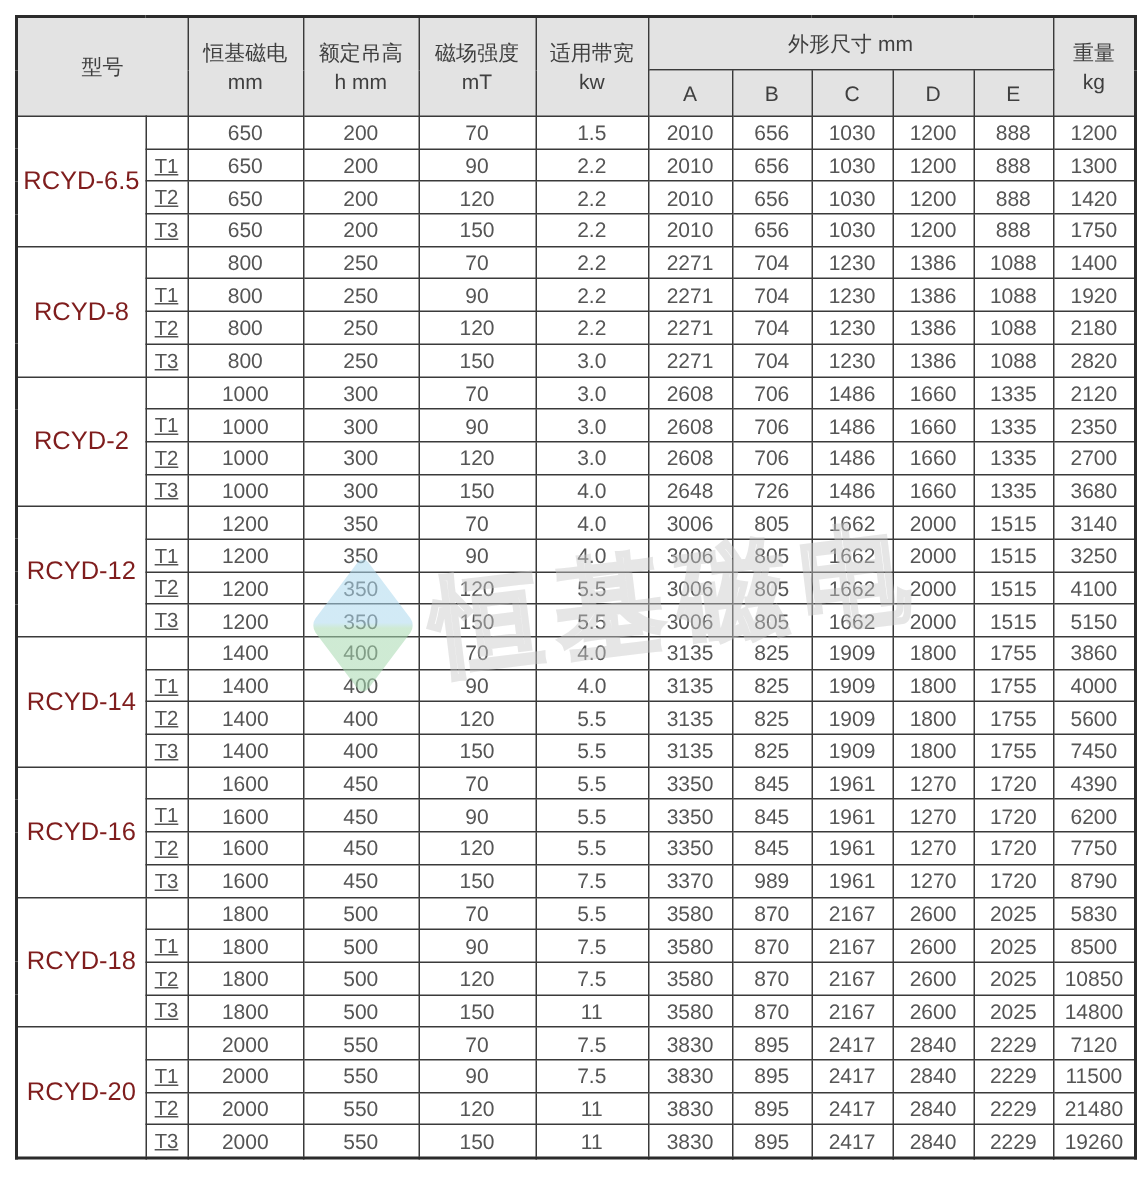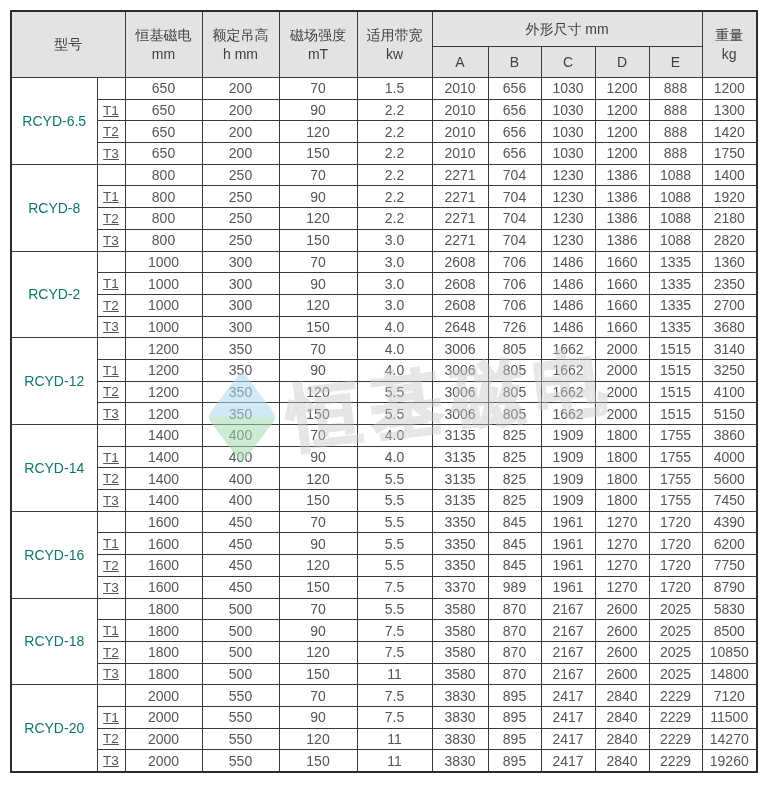"RCYD-6.5" table.spec tbody td.model-cell { color: #0f766e -> #7f1d1d; font-size: 14px -> 17px }
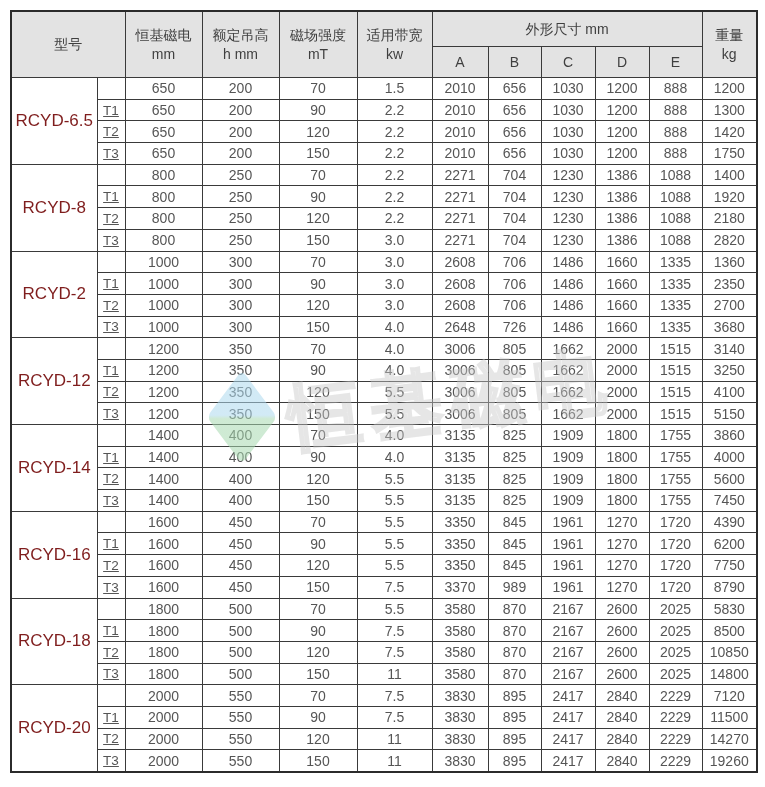"1360" td { text: 1360 -> 2120 }
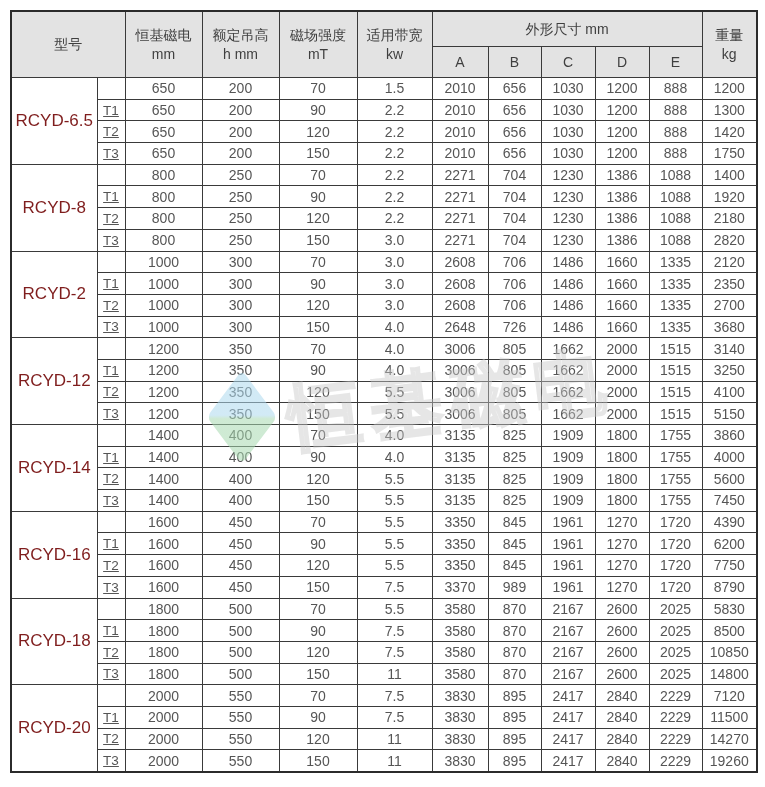"14270" td { text: 14270 -> 21480 }
